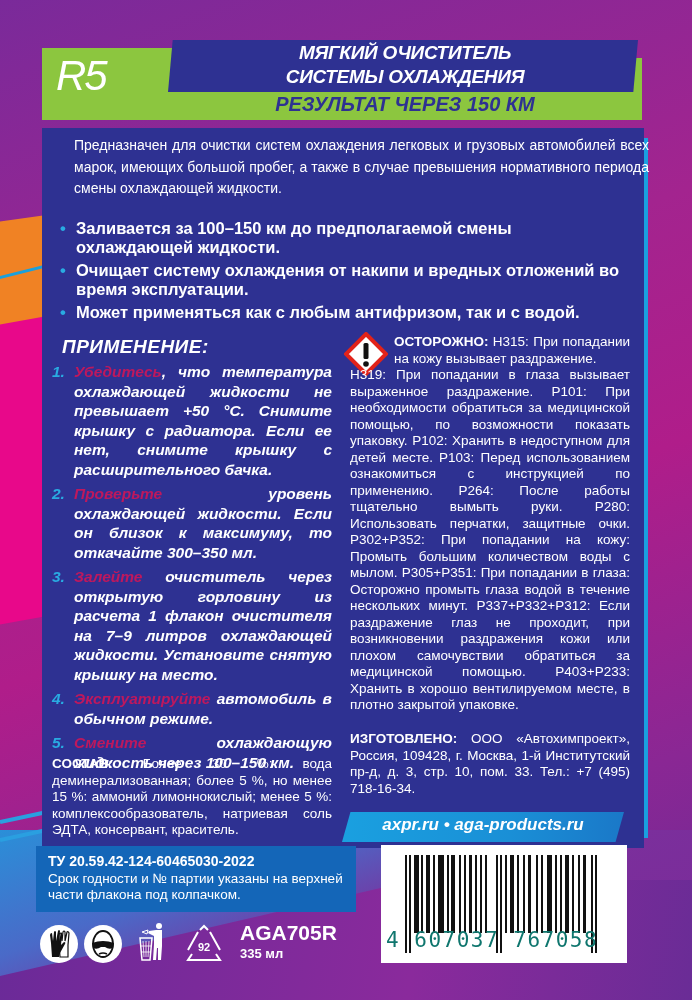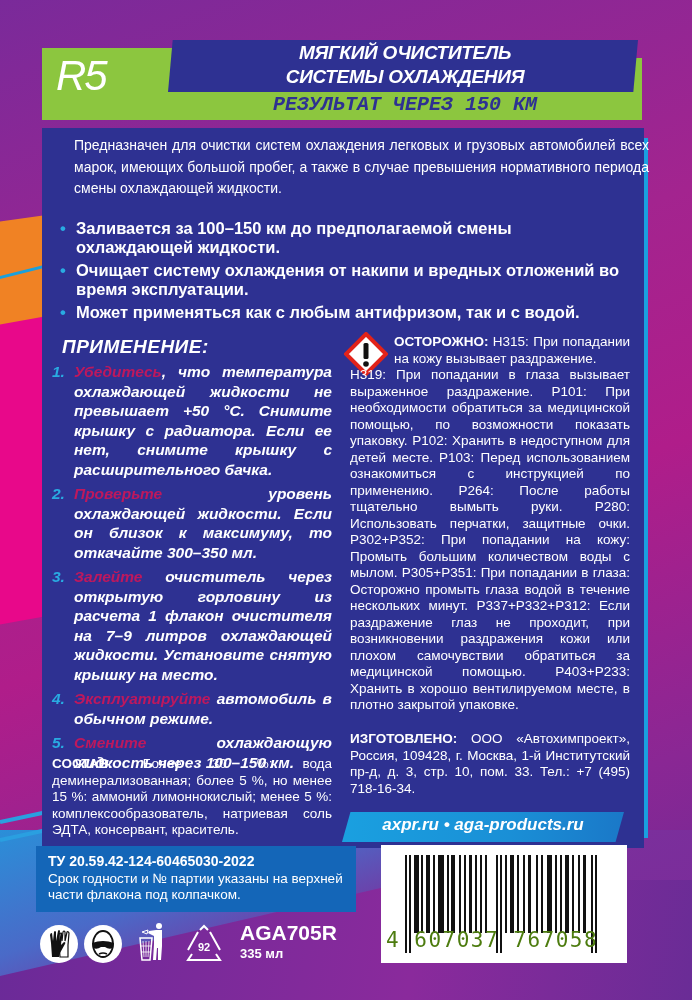"РЕЗУЛЬТАТ ЧЕРЕЗ 150 КМ" .subtitle { font-family: Liberation Mono, monospace -> none }
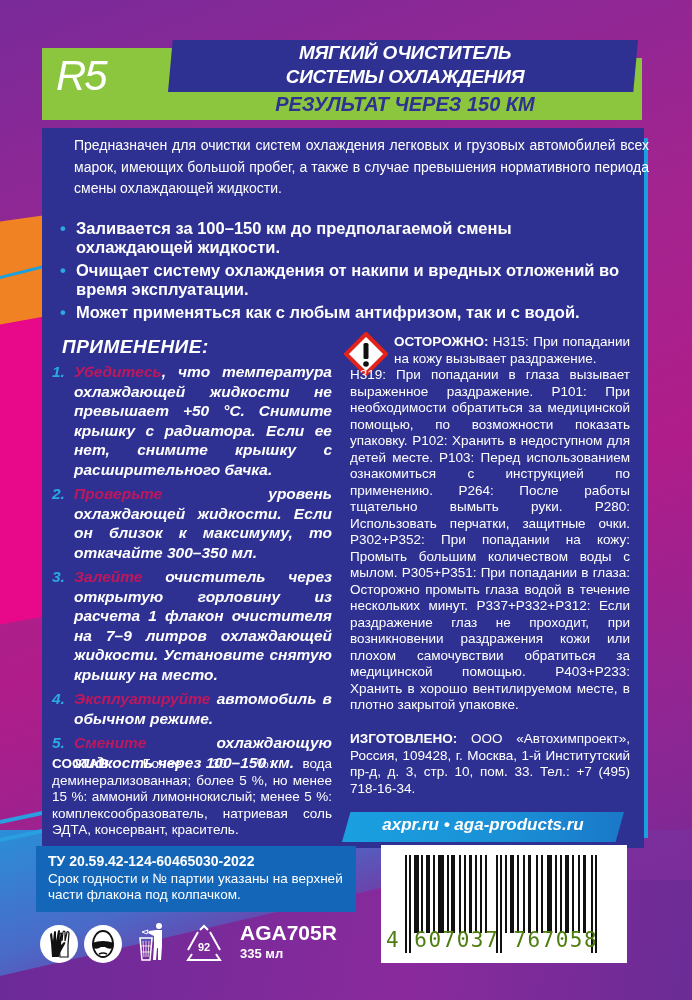"4 607037 767058" .barcode-digits { color: #4d7c0f -> #0f766e }
